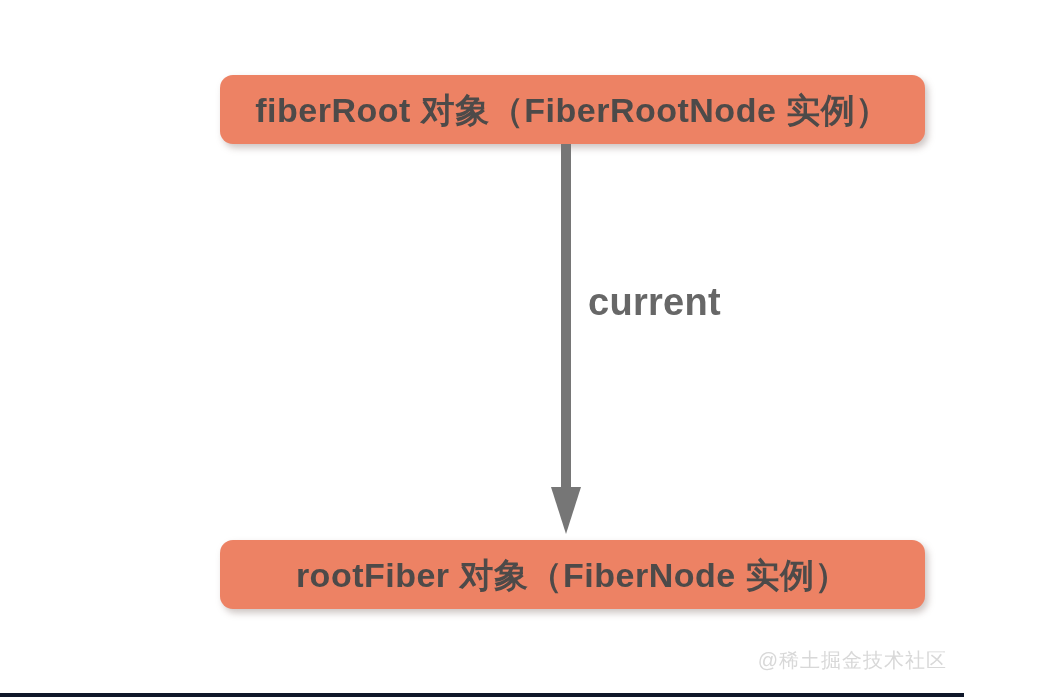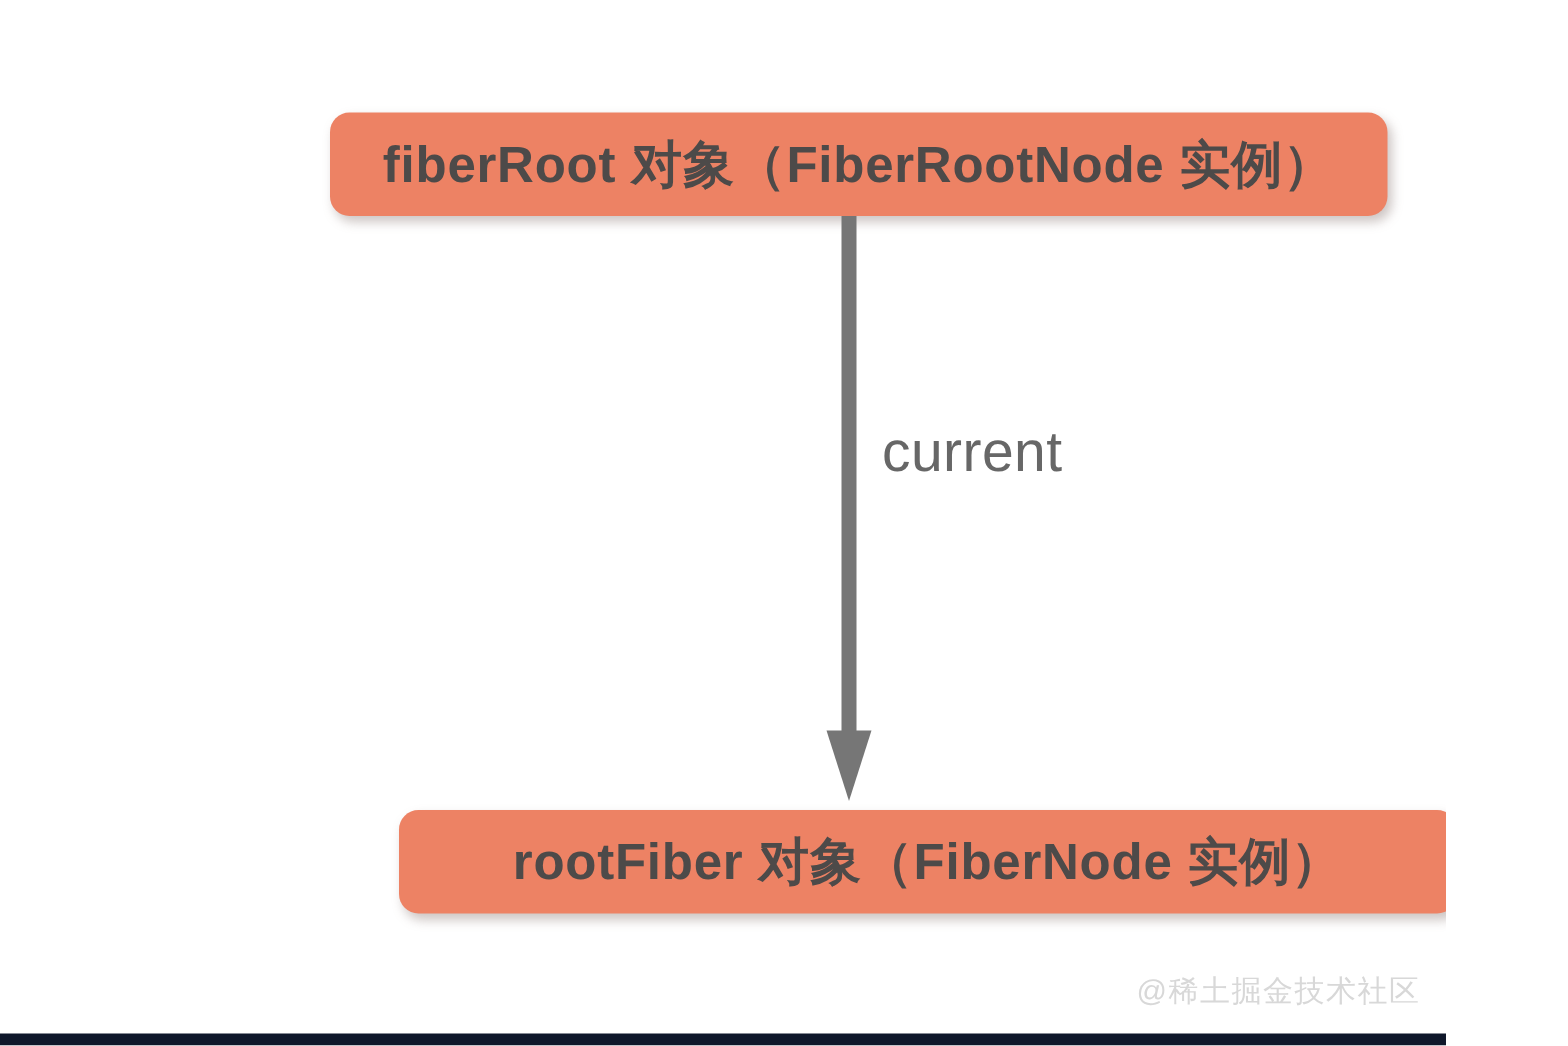"fiberRoot 对象（FiberRootNode 实例）" #canvas { border-bottom: 8px solid #0f172a -> 4px solid #0f172a }
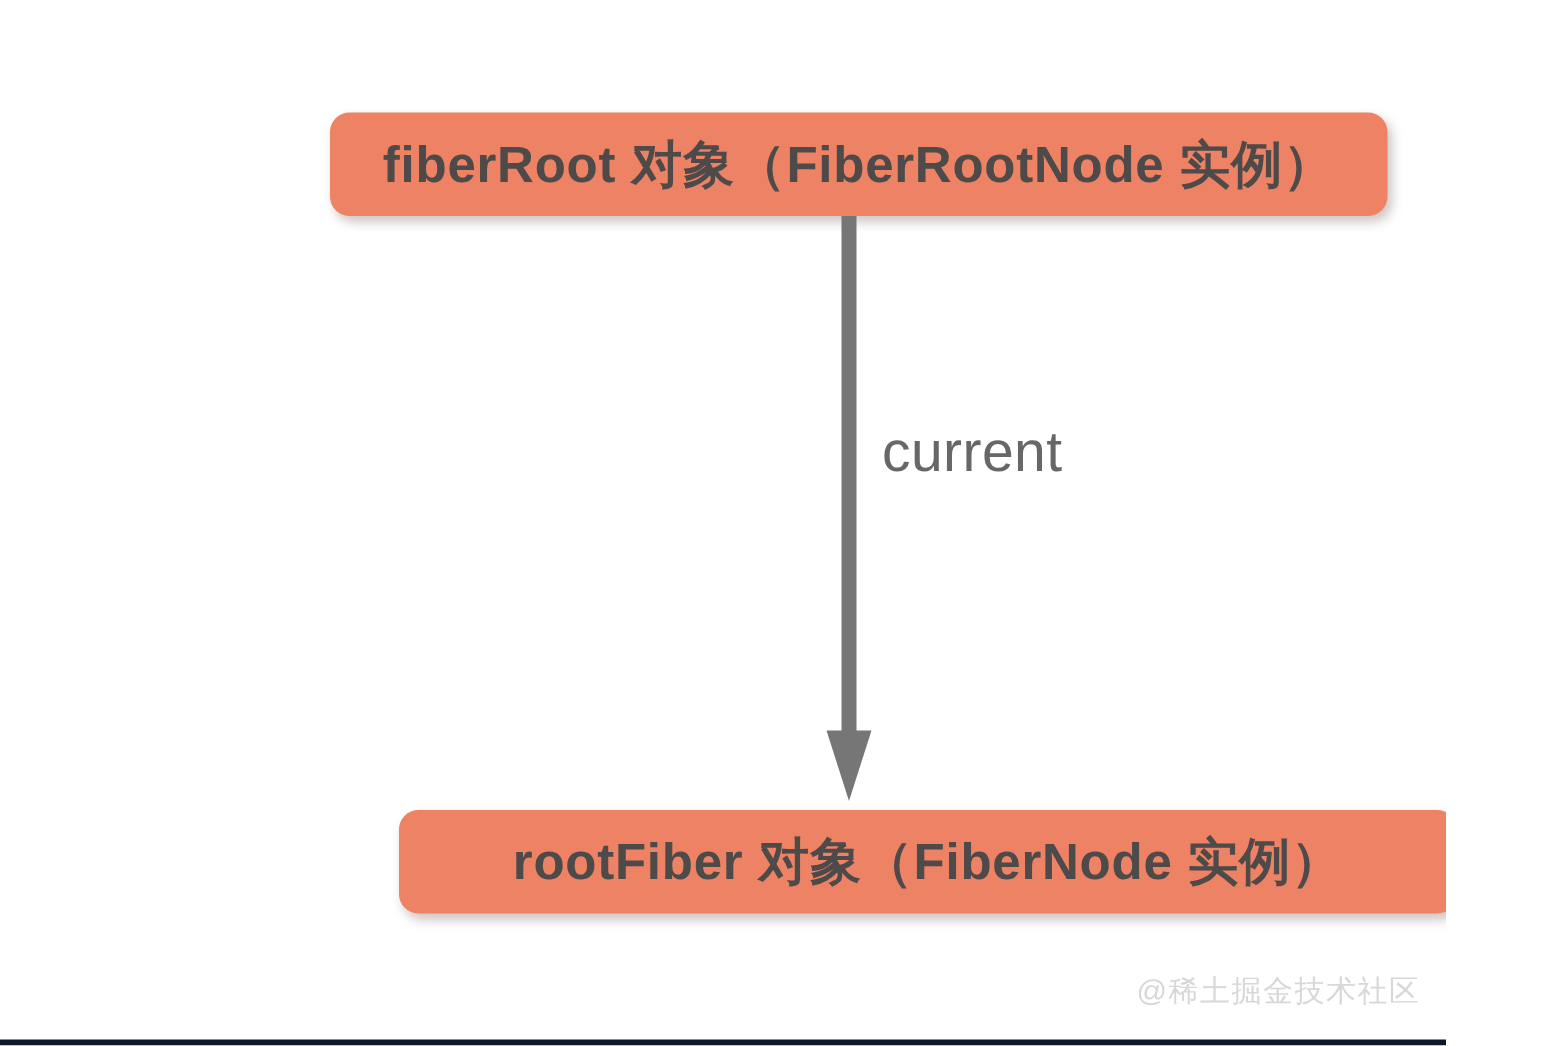"current" #edge-label-current { font-weight: normal -> bold }
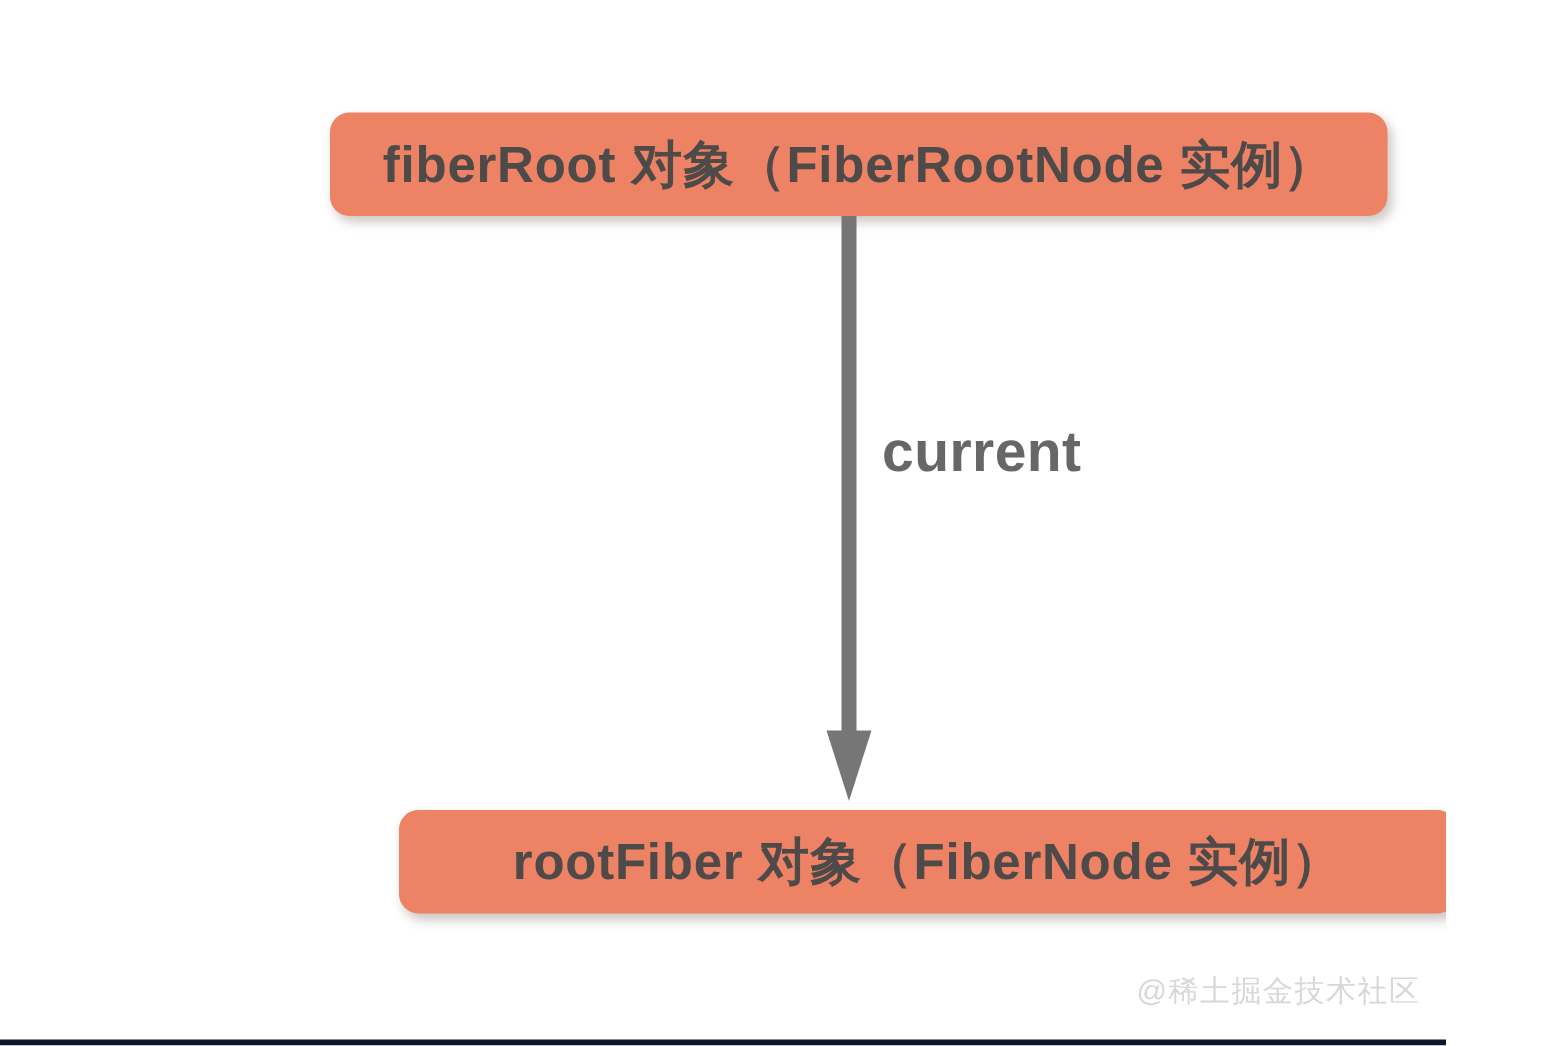"rootFiber 对象（FiberNode 实例）" #box-bottom { margin-left: 46px -> none }
